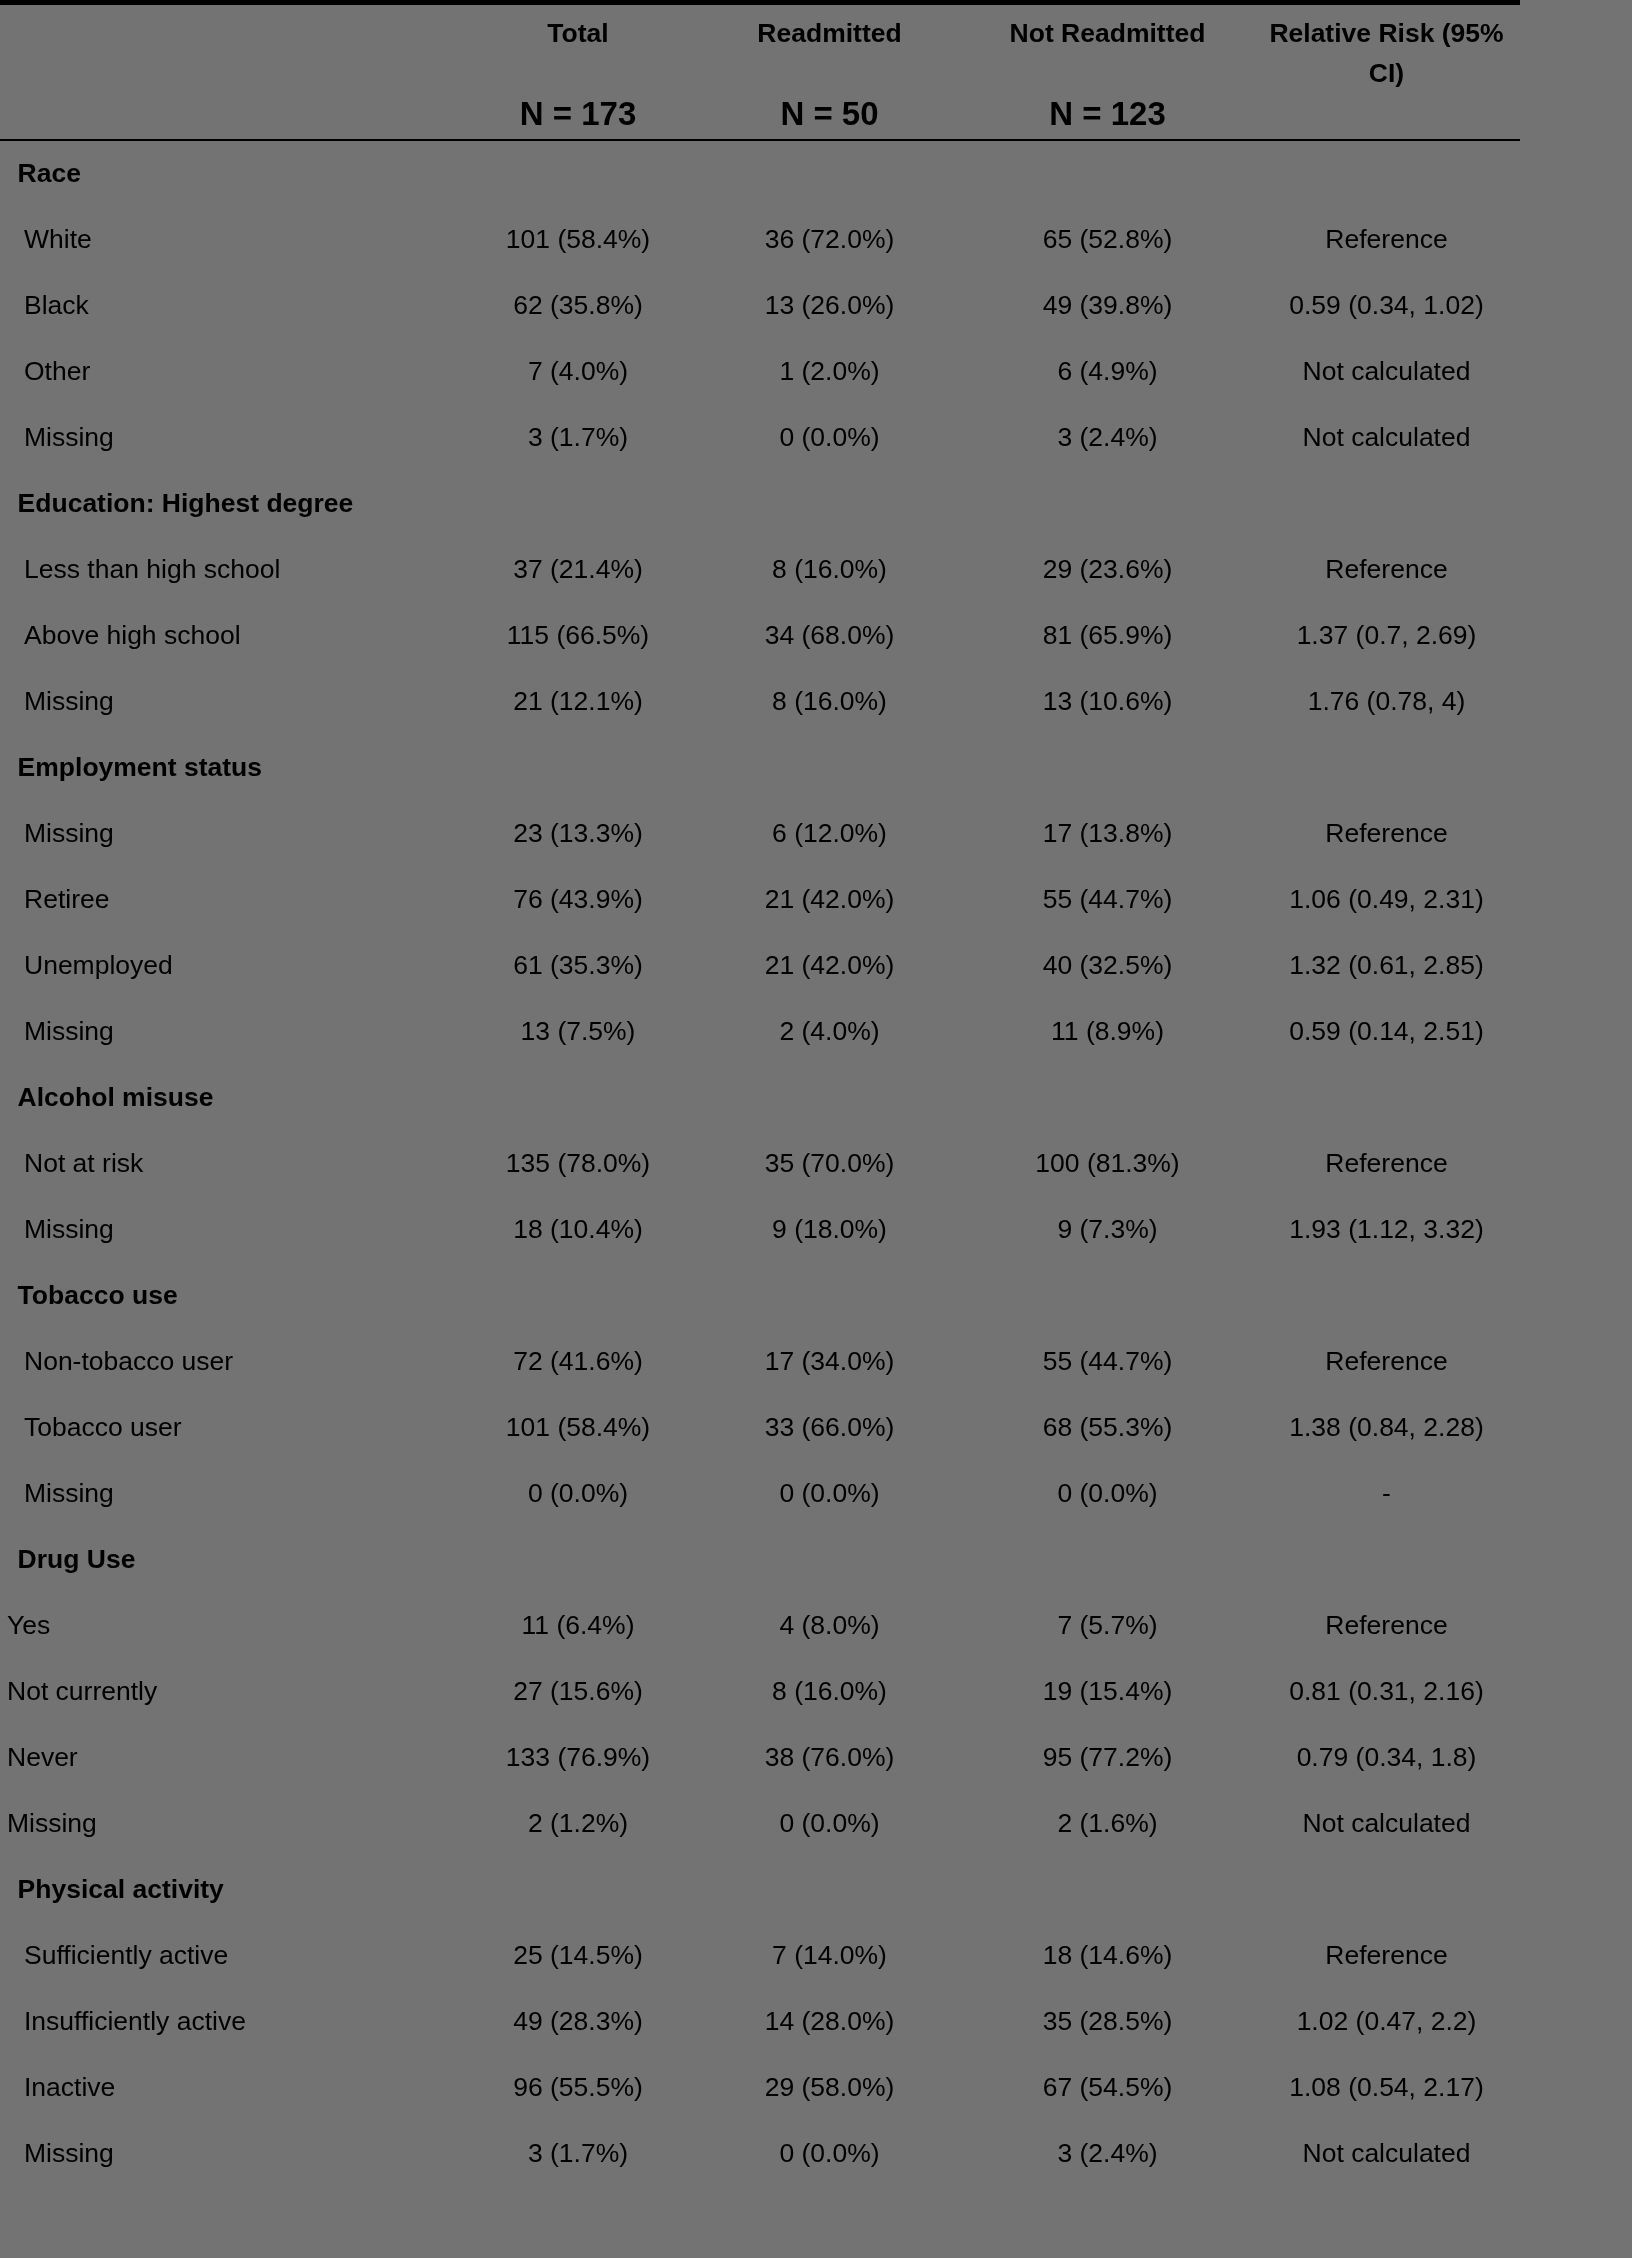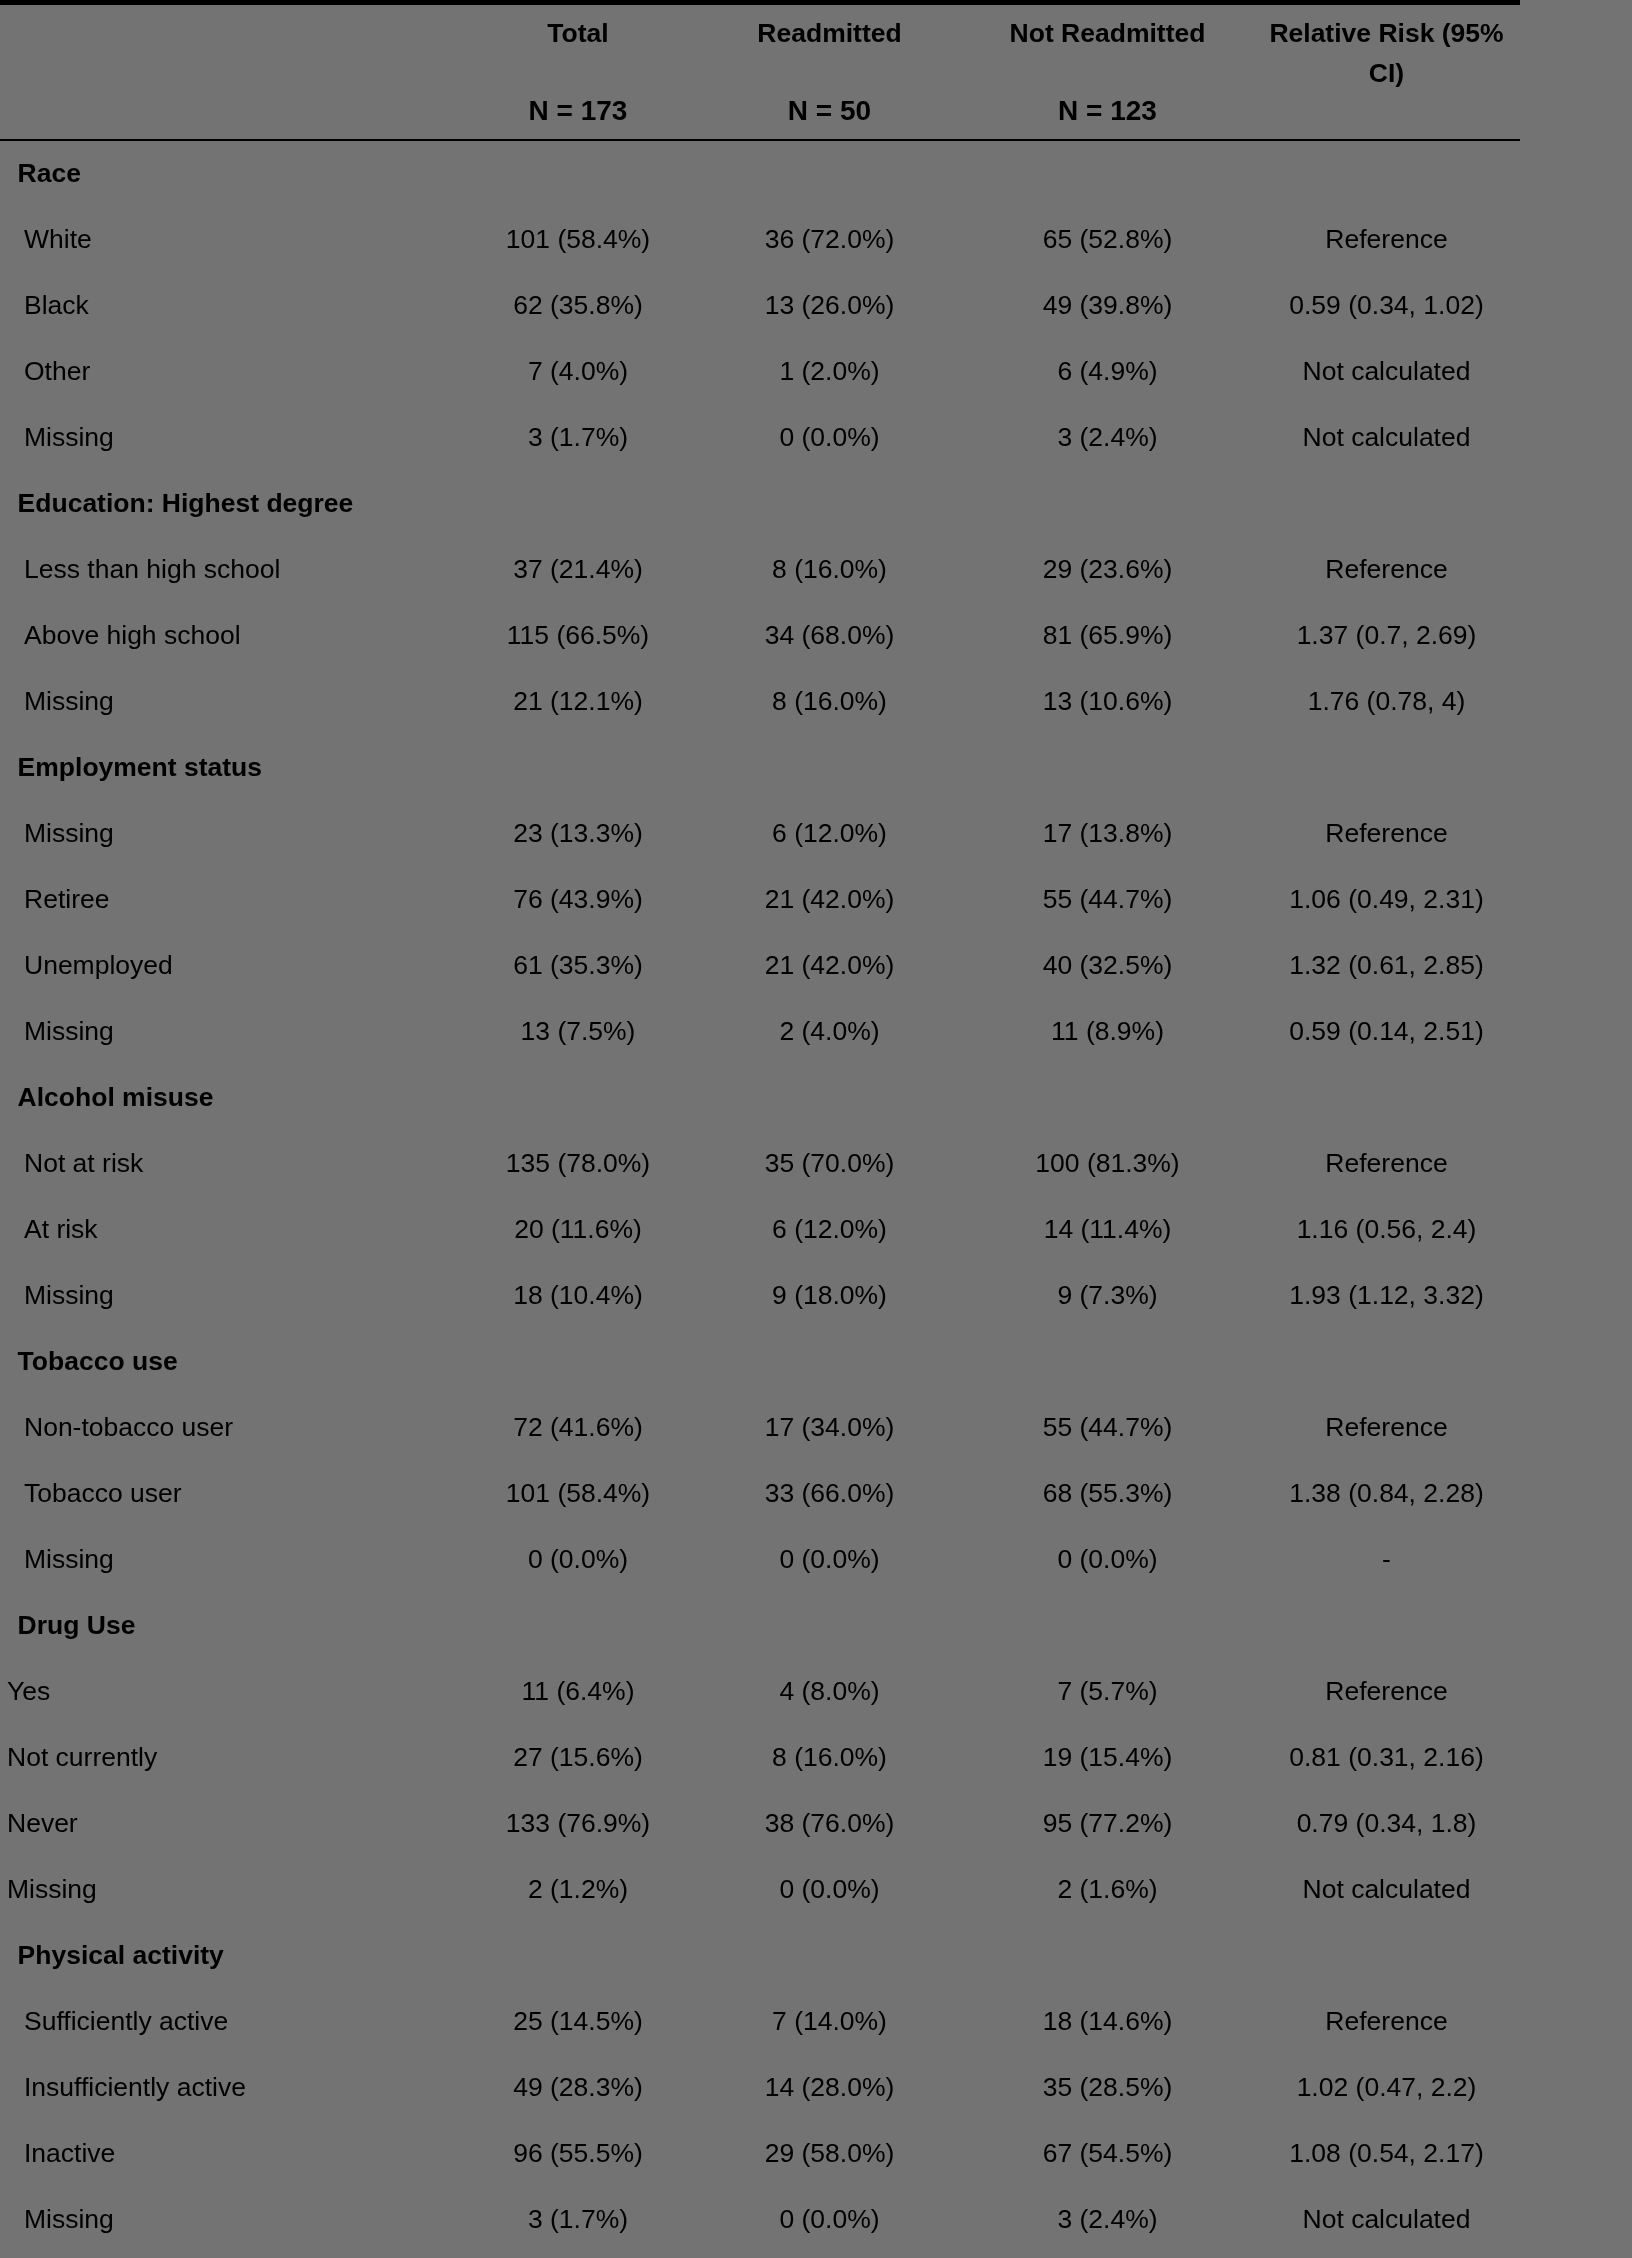"N = 173" tr.hrow2 td { font-size: 28px -> 33px }
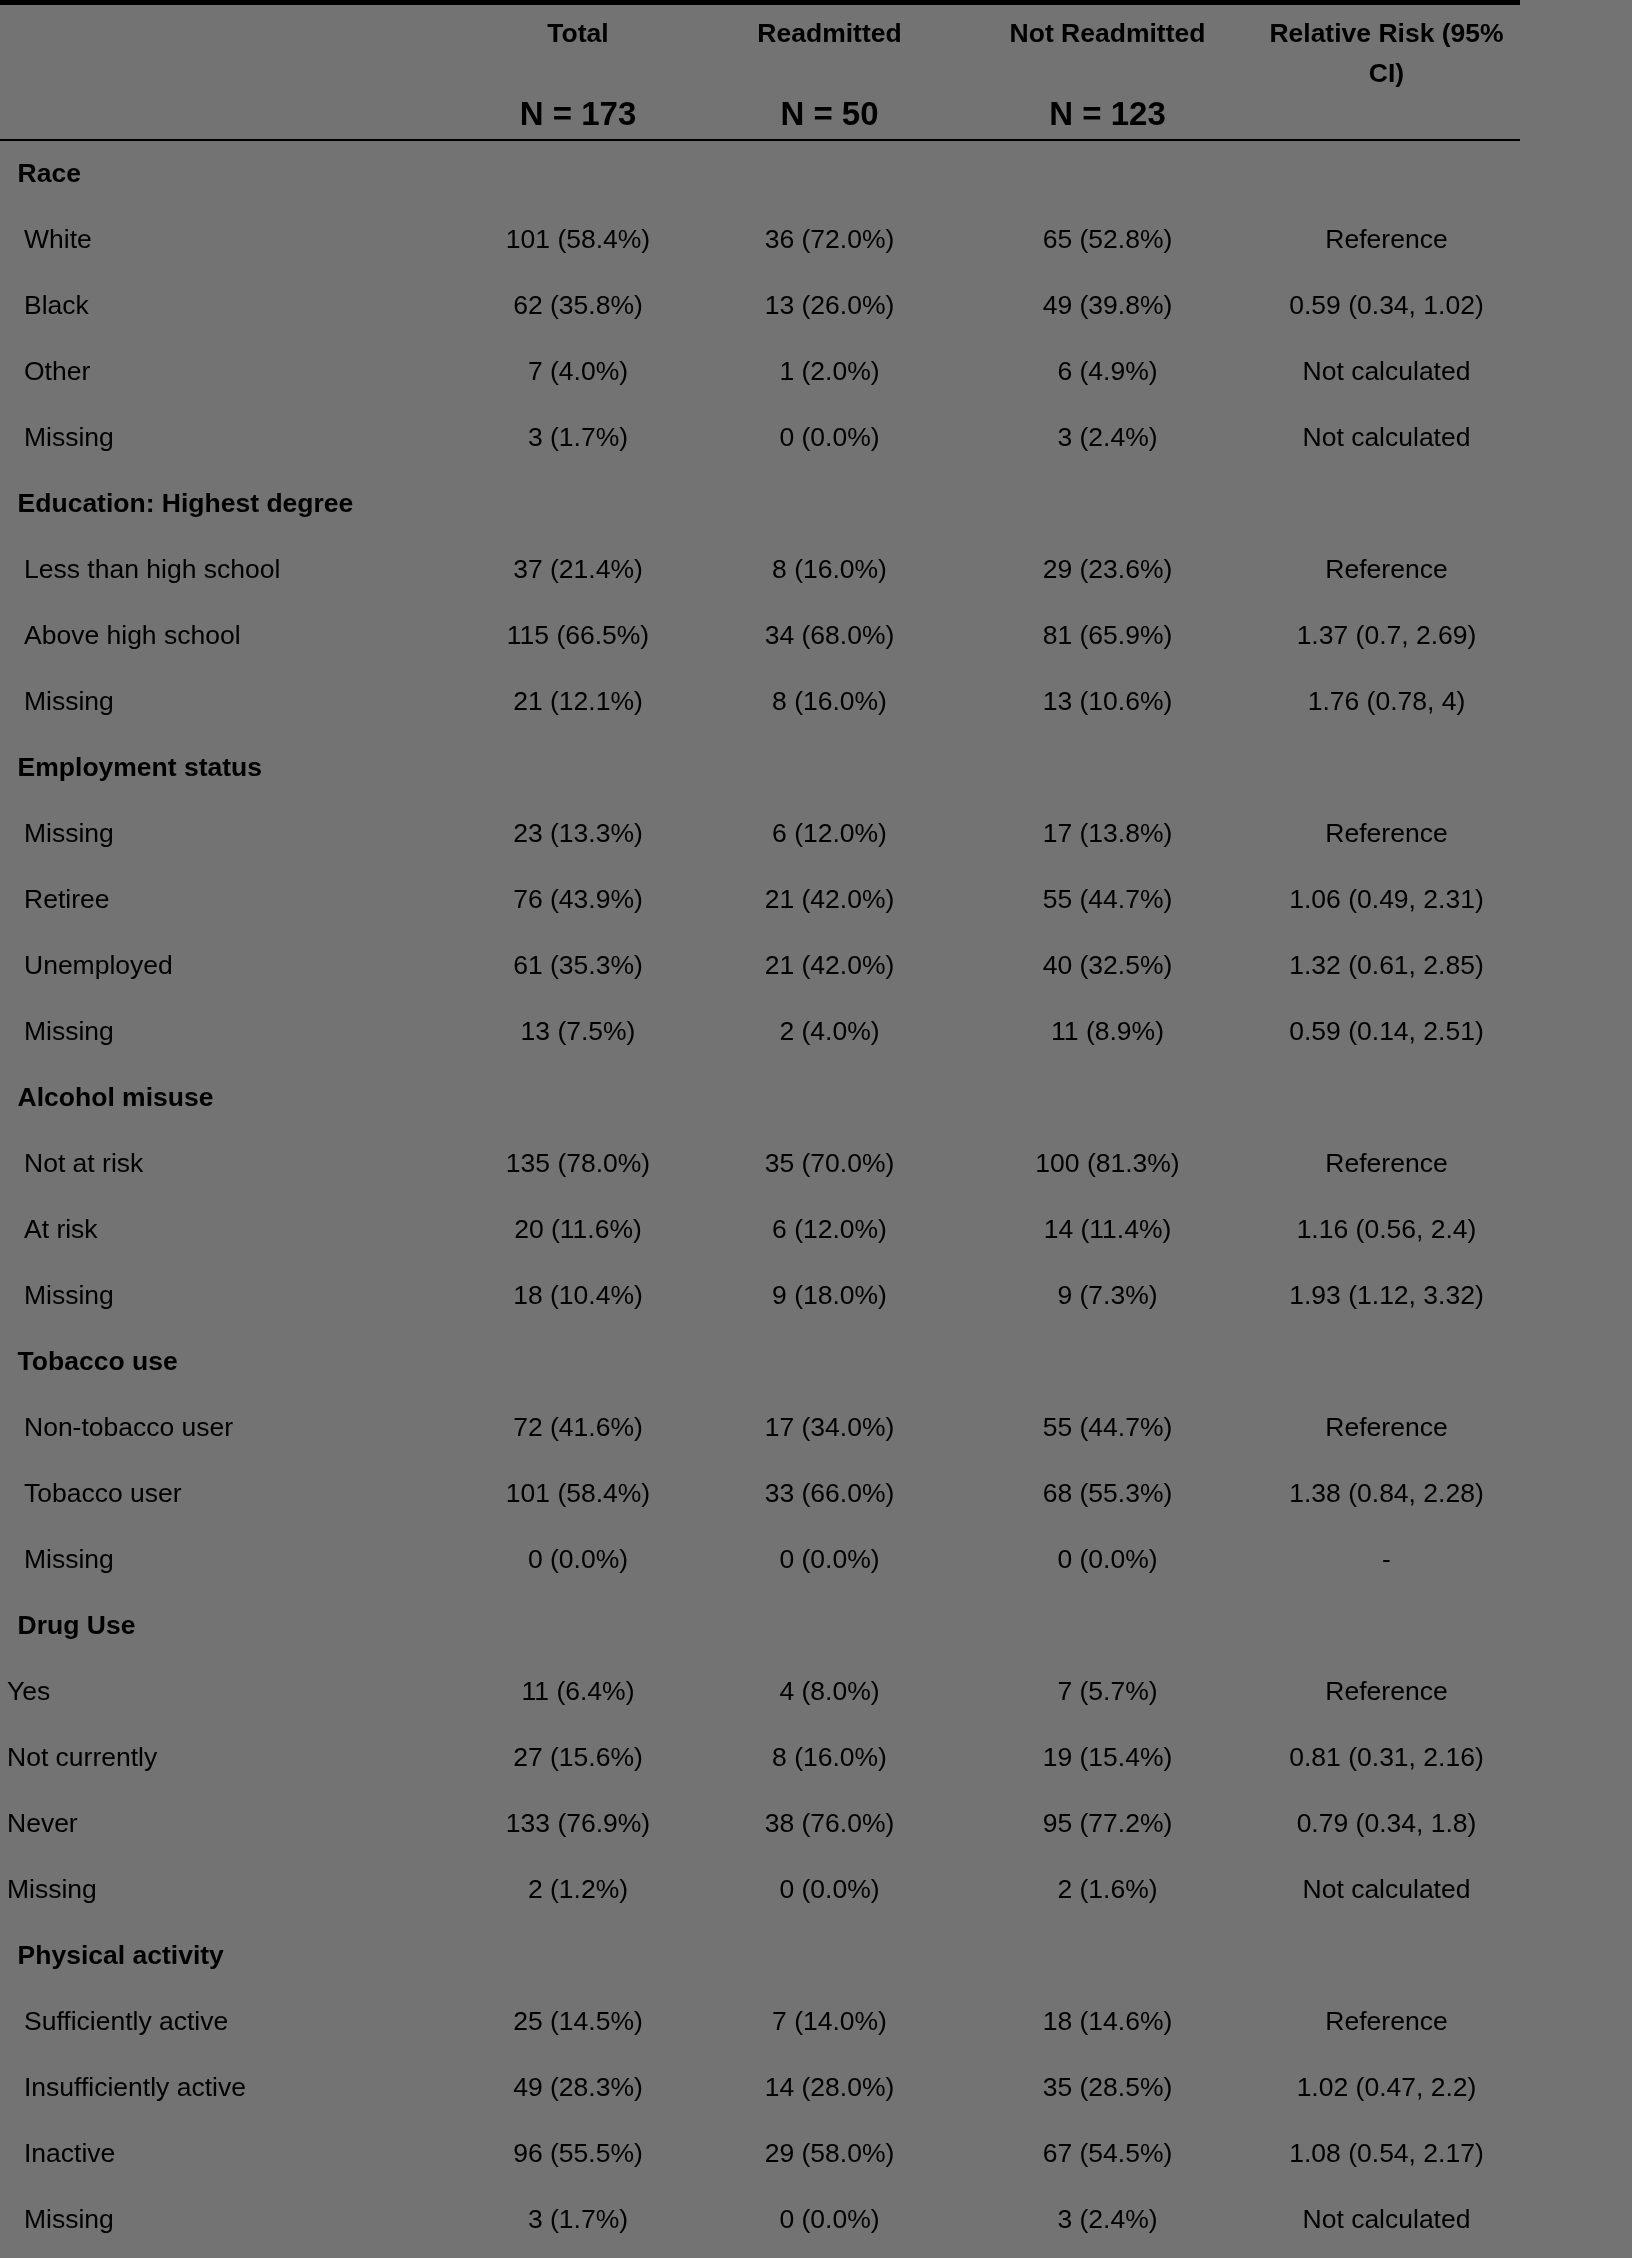"At risk" tr { html: <tr> <td>At risk</td> <td>20 (11.6%)</td> <td>6 (12.0%)</td> <td>14 (11.4%)</td> <td>1.16 (0.56, 2.4)</td> </tr> -> none }
